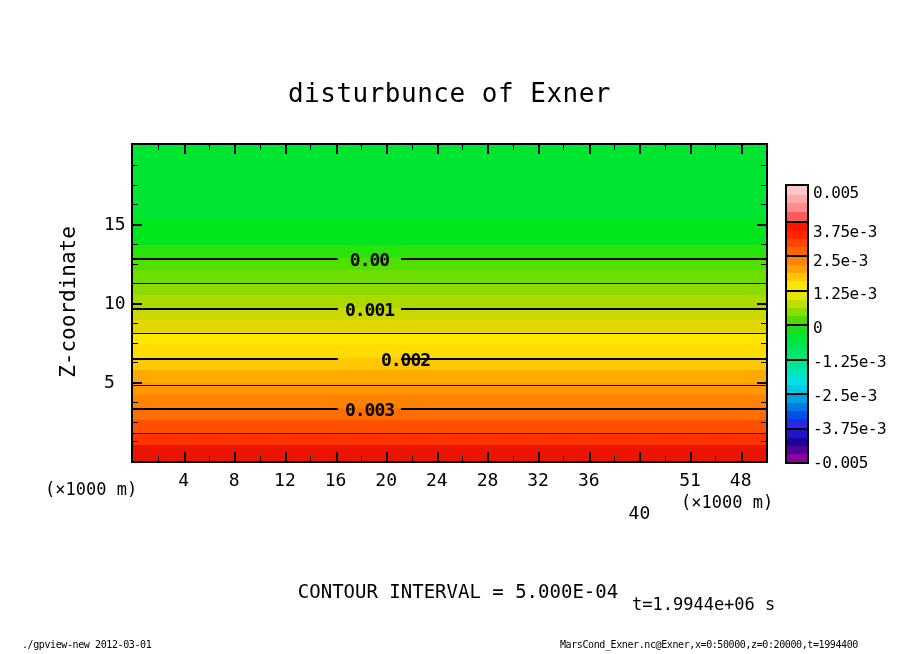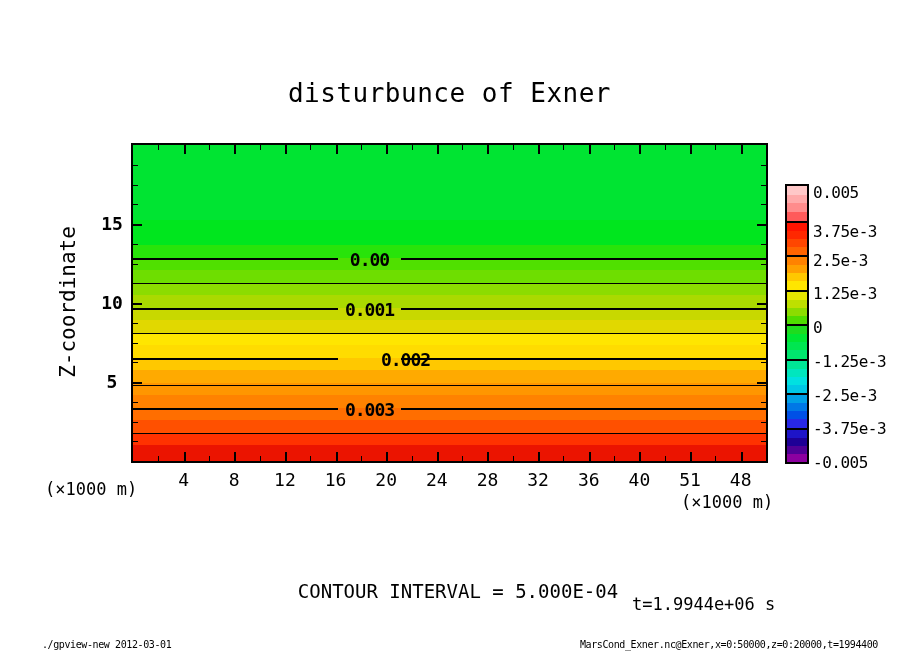"15" .ytlabel { font-weight: bold -> none; left: 95px -> 104px; text-align: center -> left }
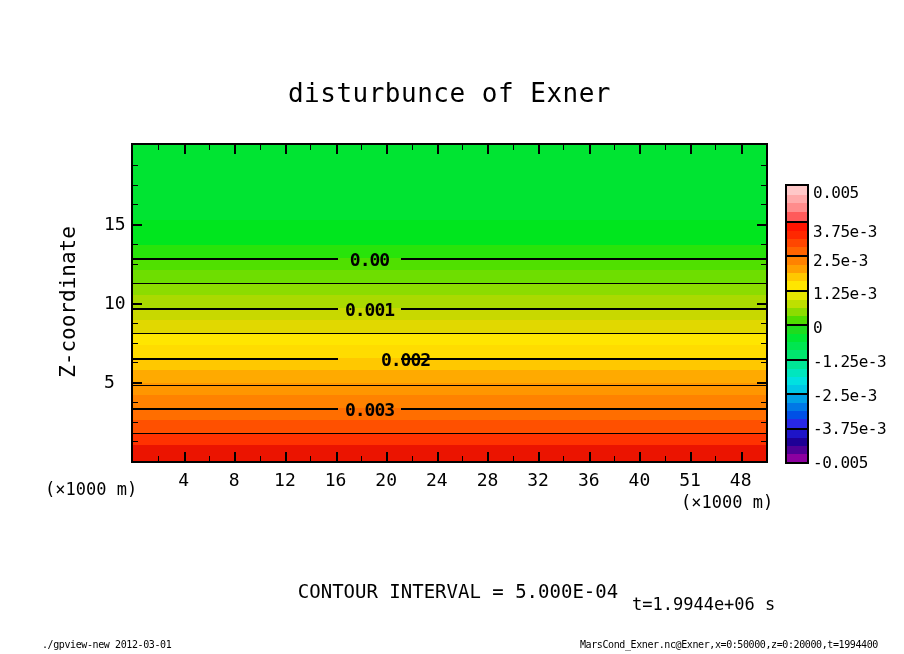"40" div.abs { margin-top: none -> 33px }
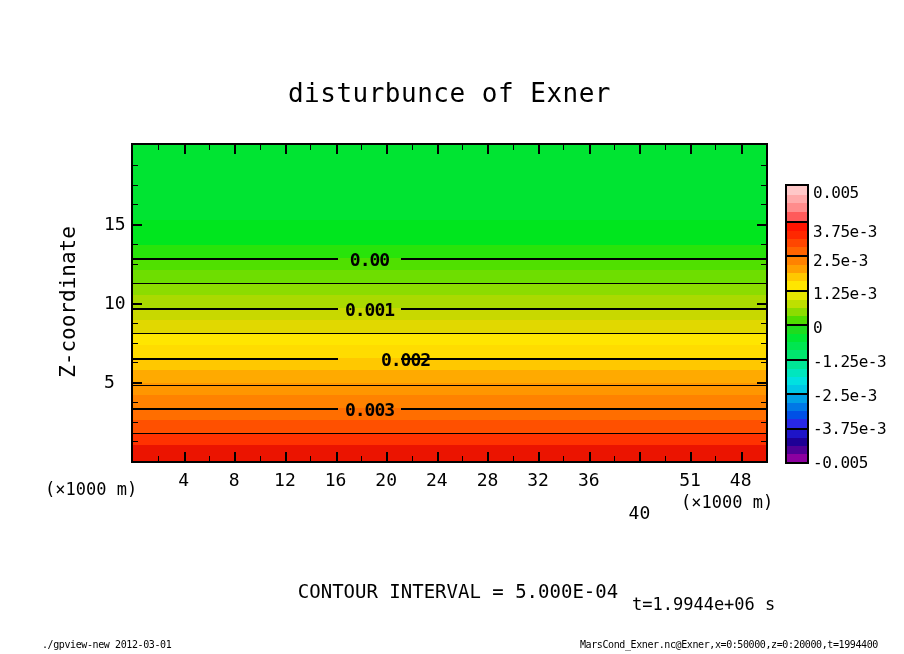"./gpview-new 2012-03-01" .footer { margin-left: 20px -> none }
